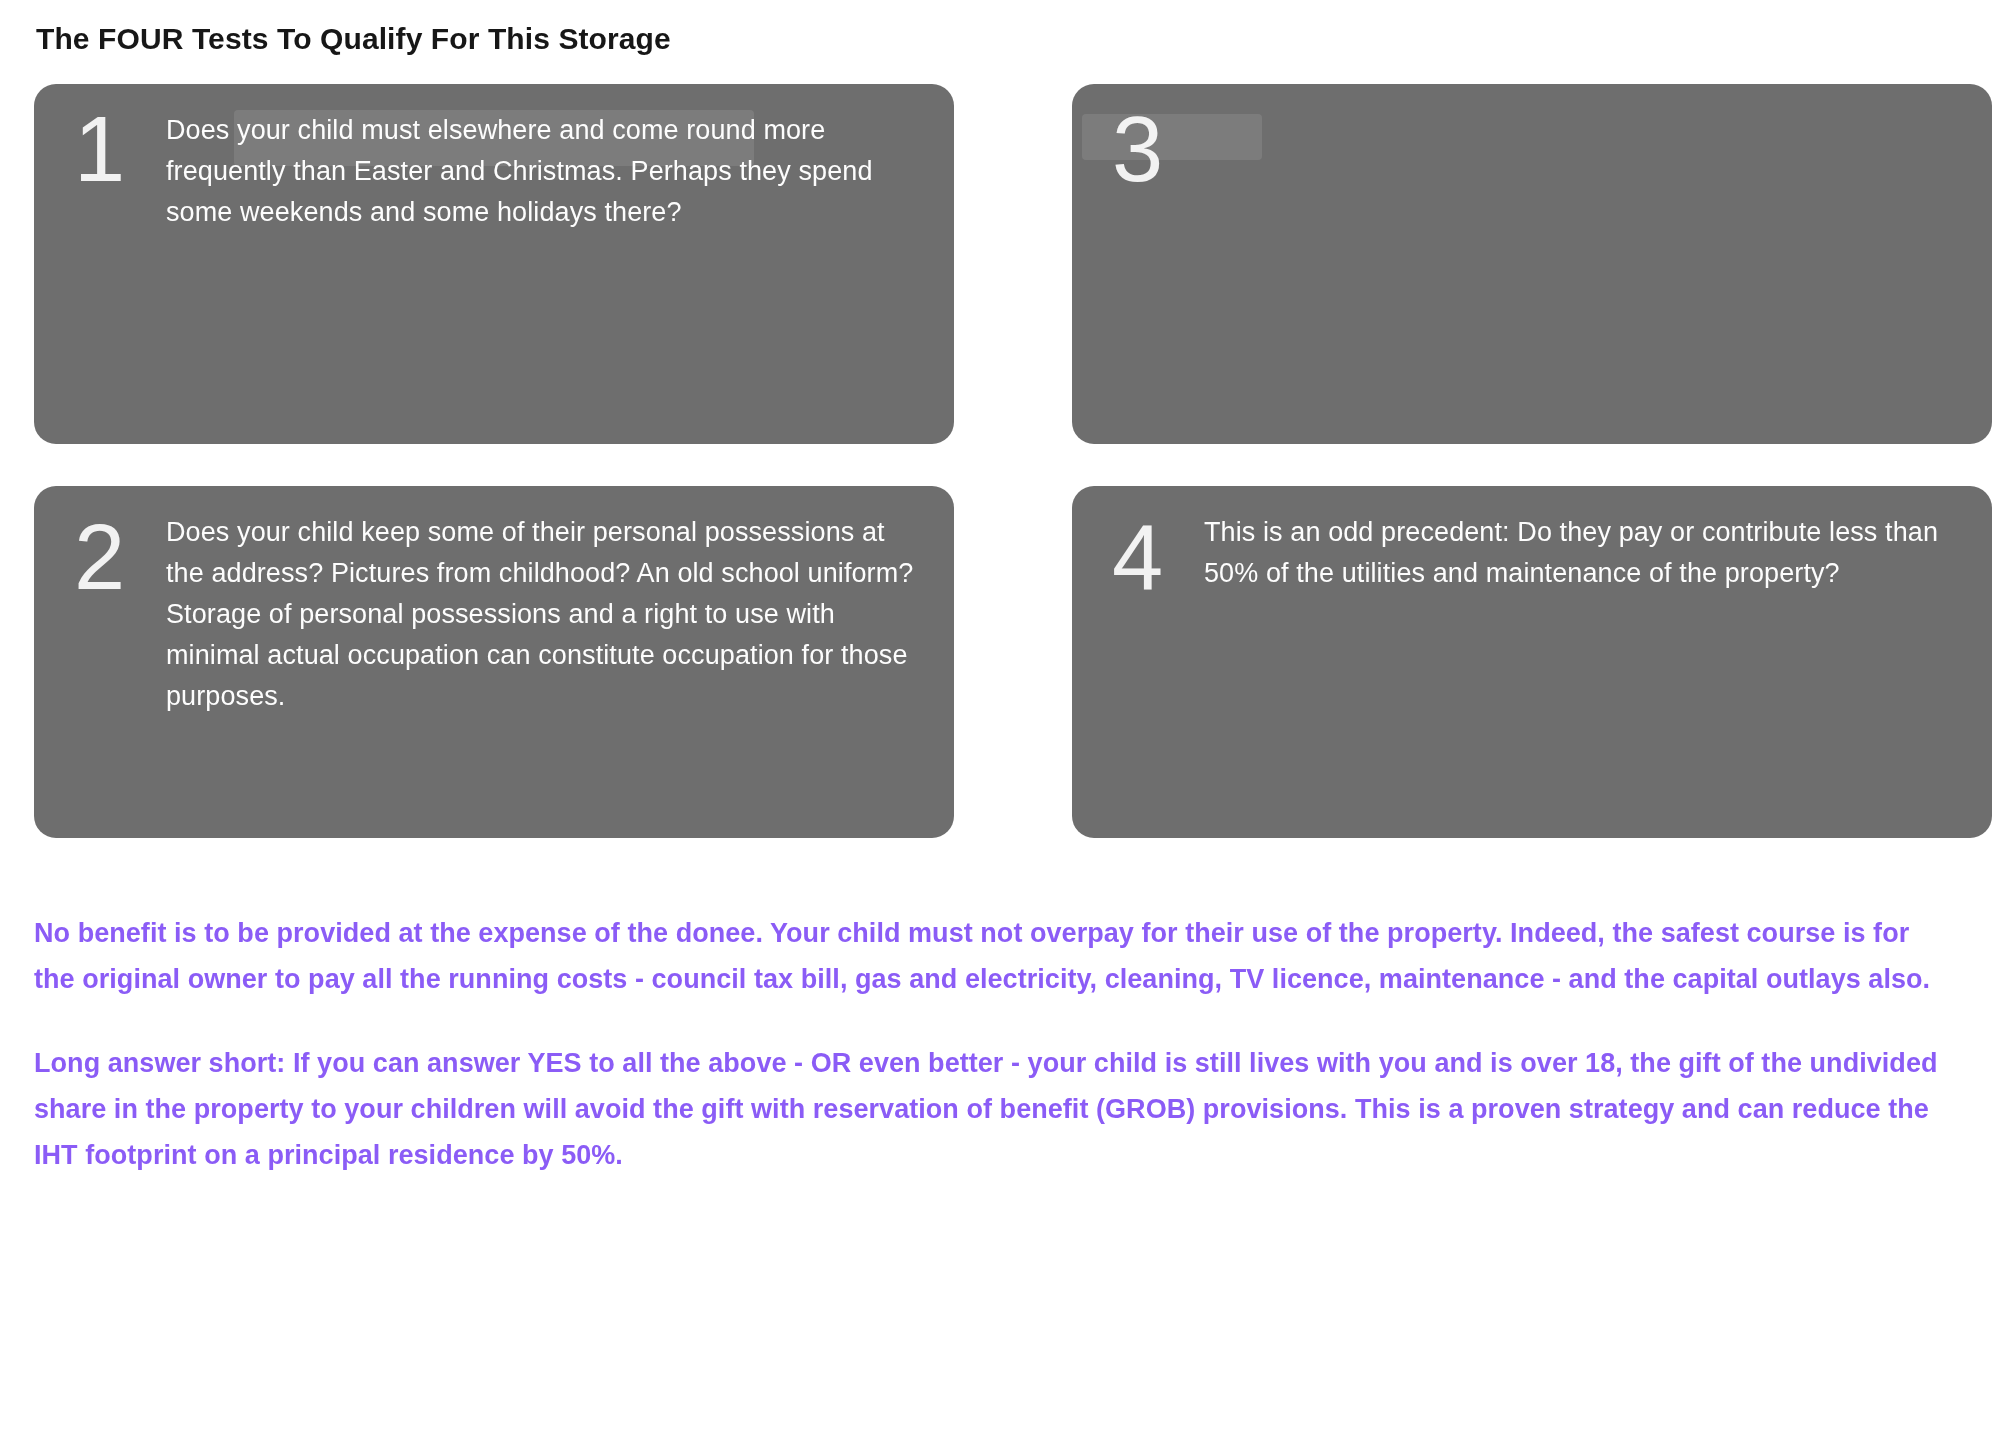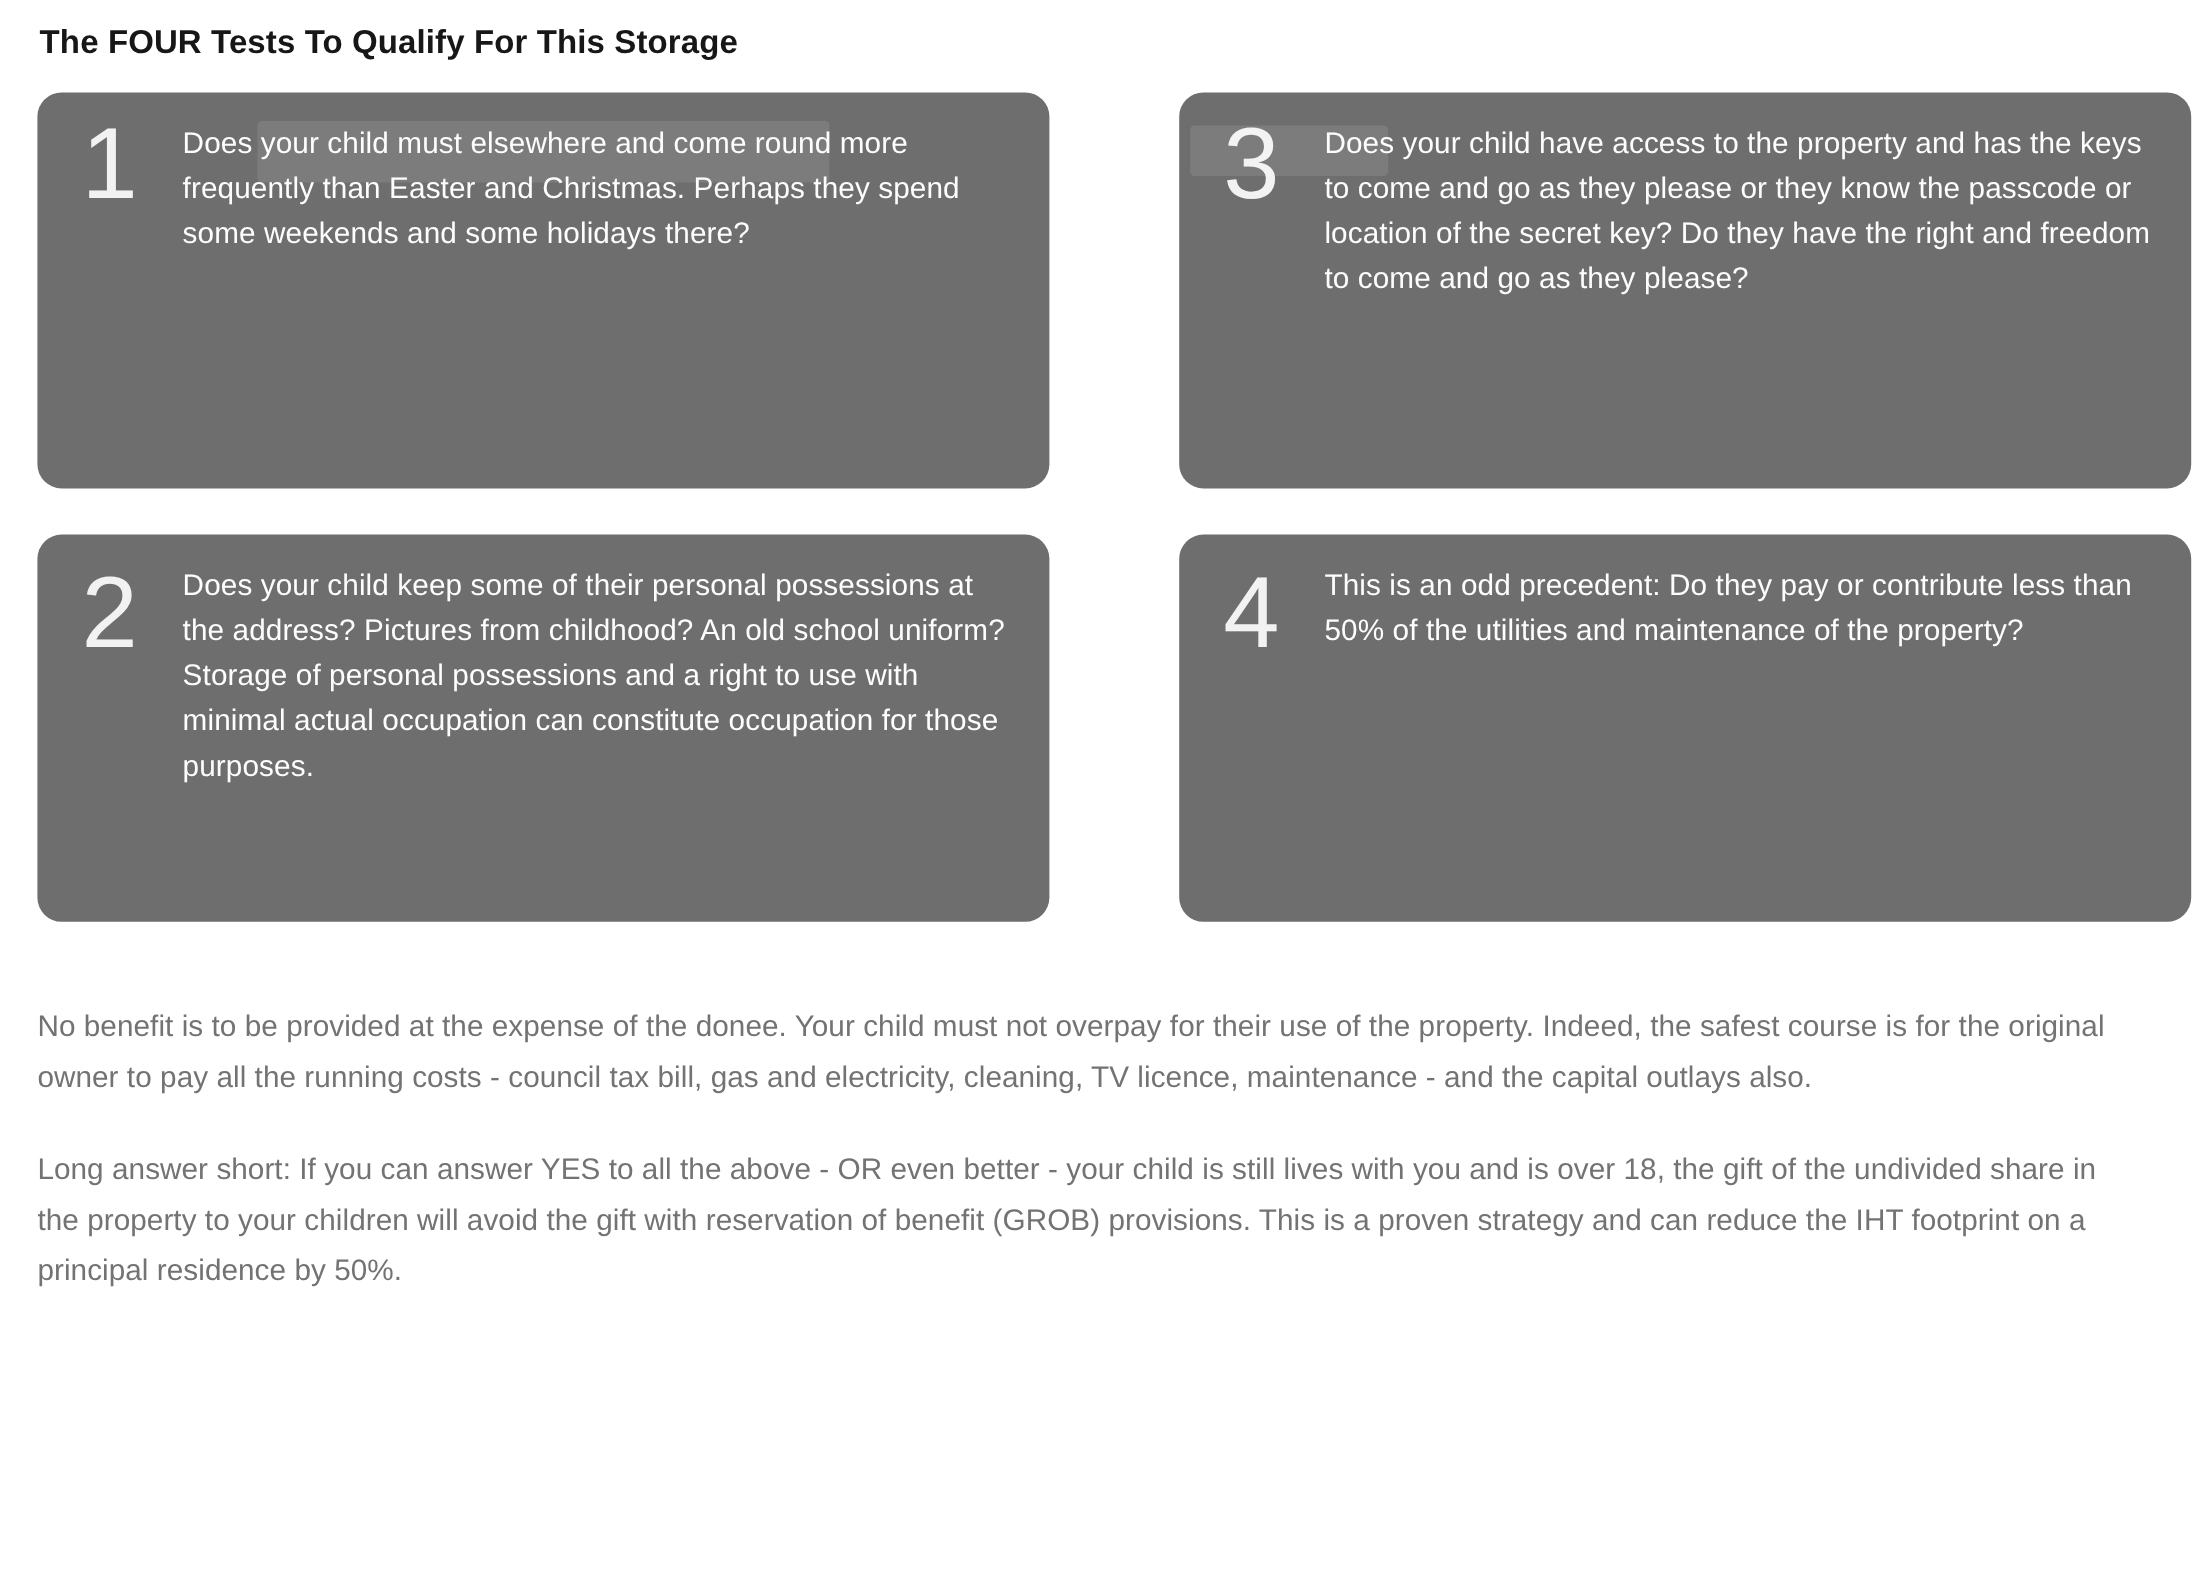"Does your child have access" div.card-text { html: <div>Does your child have access to the property and has the keys to come and go as they please or they know the passcode or location of the secret key? Do they have the right and freedom to come and go as they please?</div> -> none }
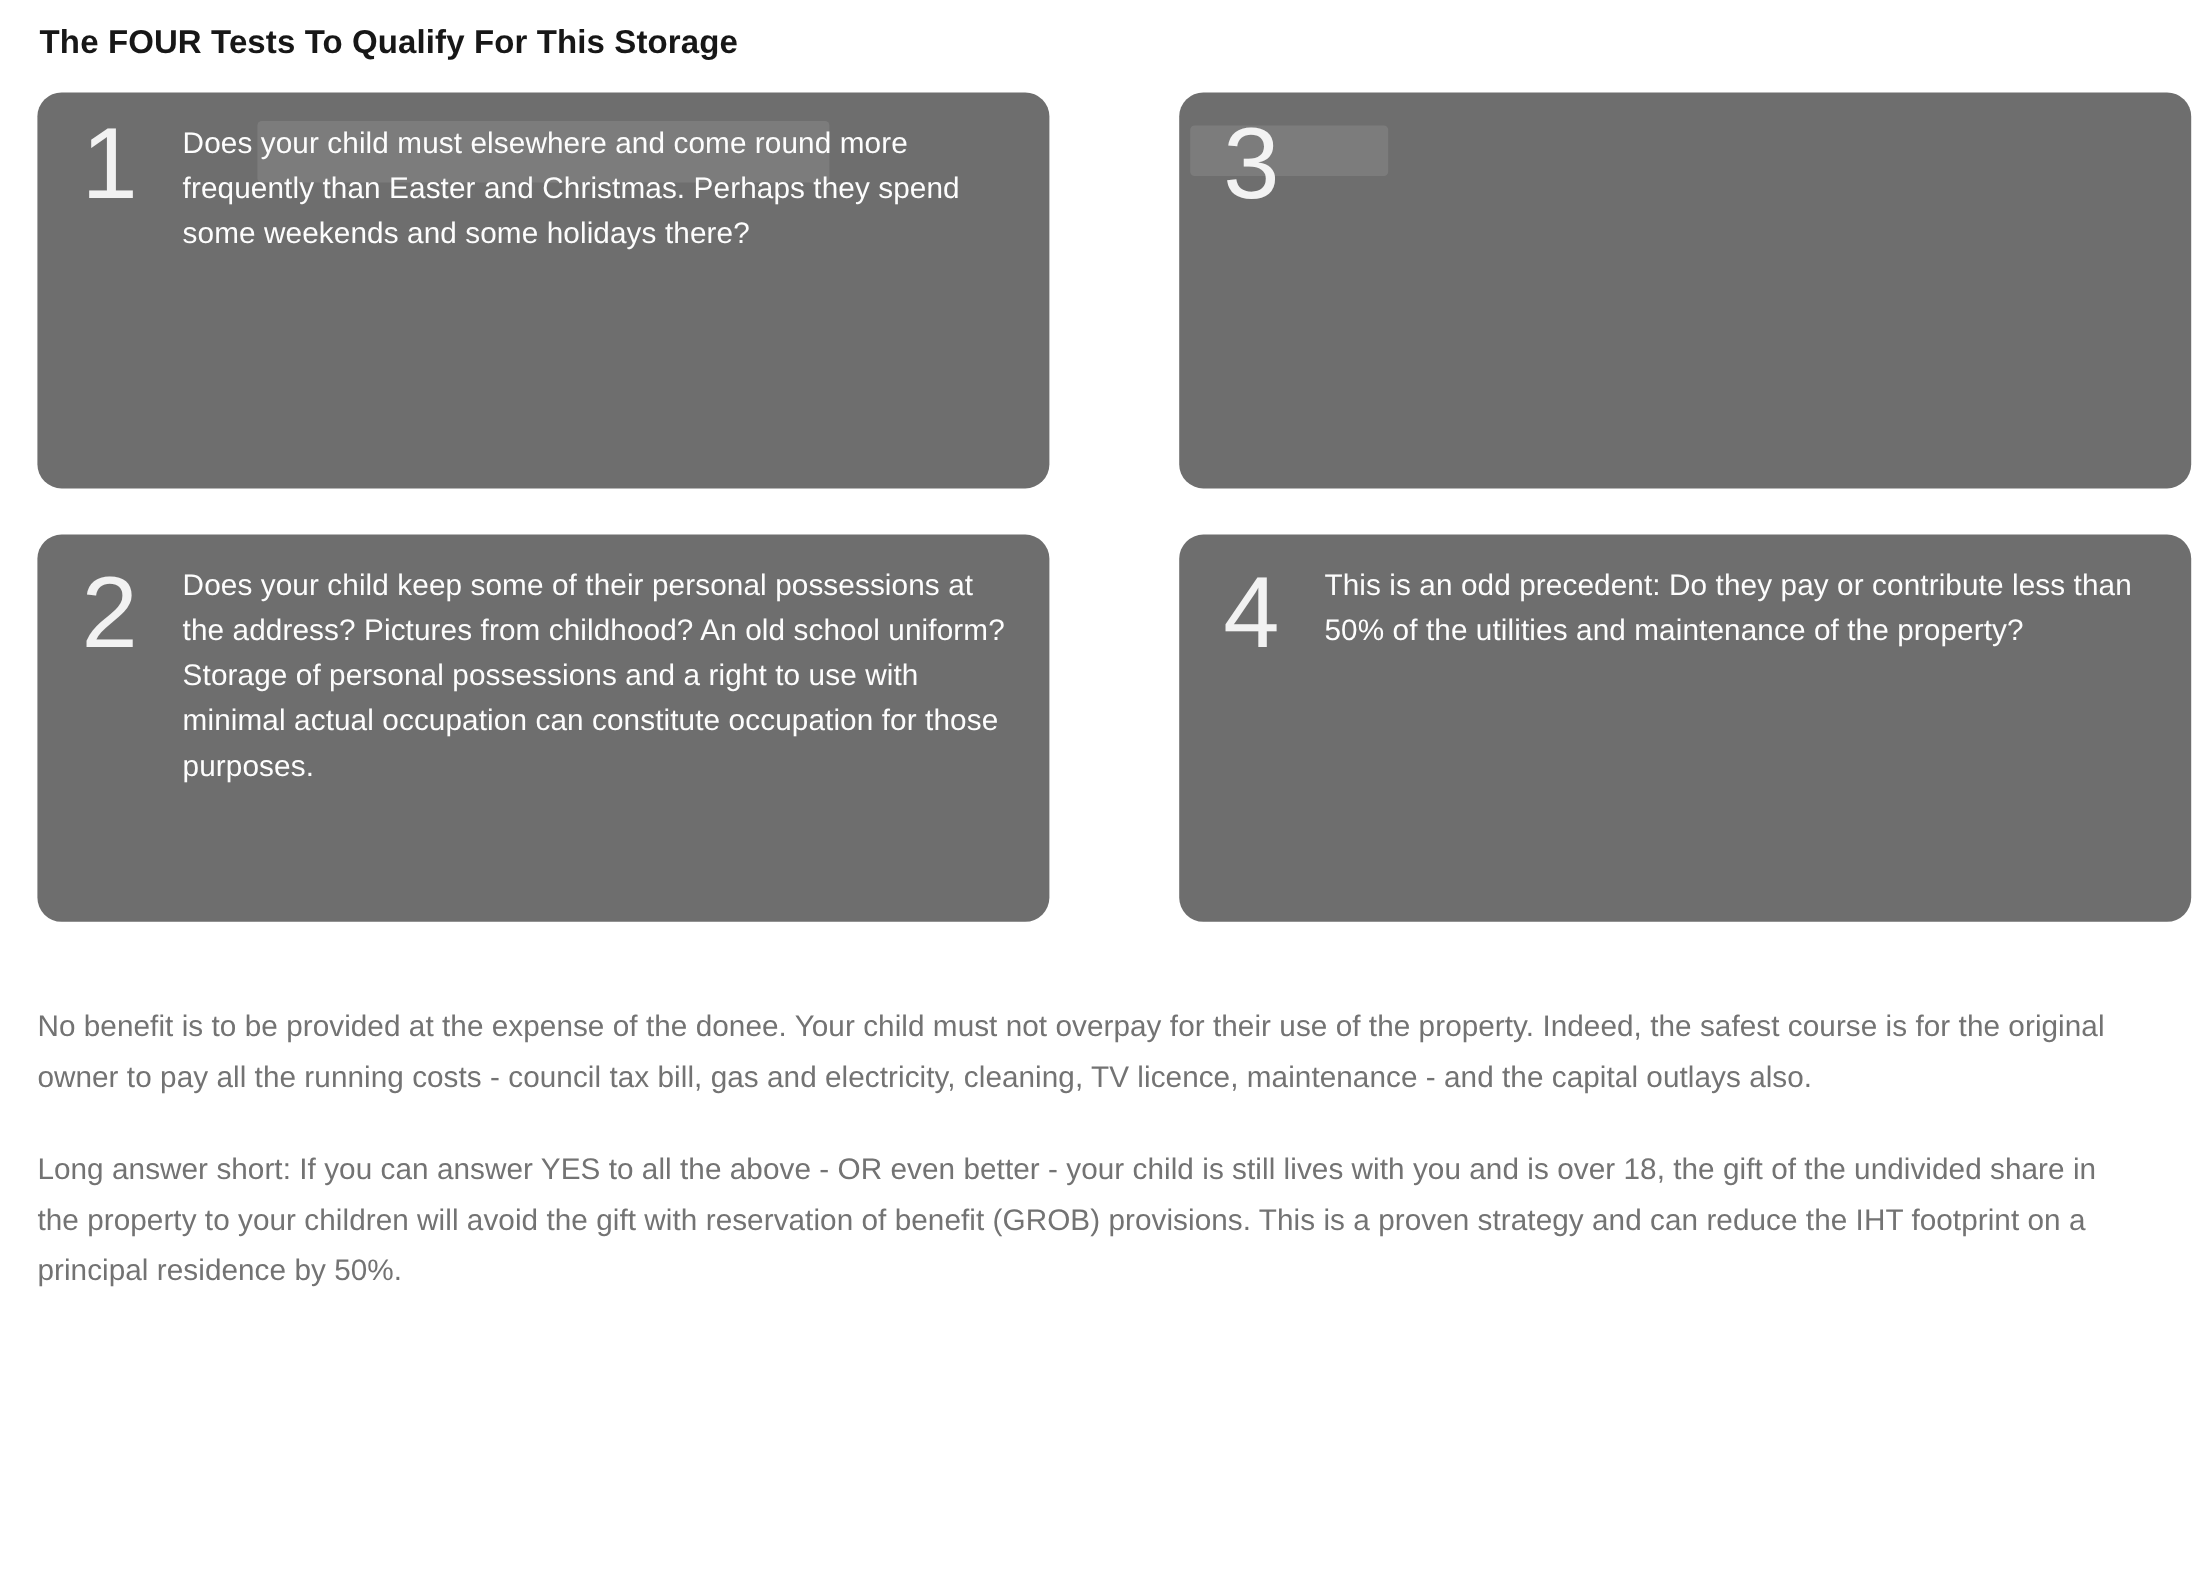"No benefit is to be" .para { color: #737373 -> #8b5cf6; font-weight: none -> bold }
